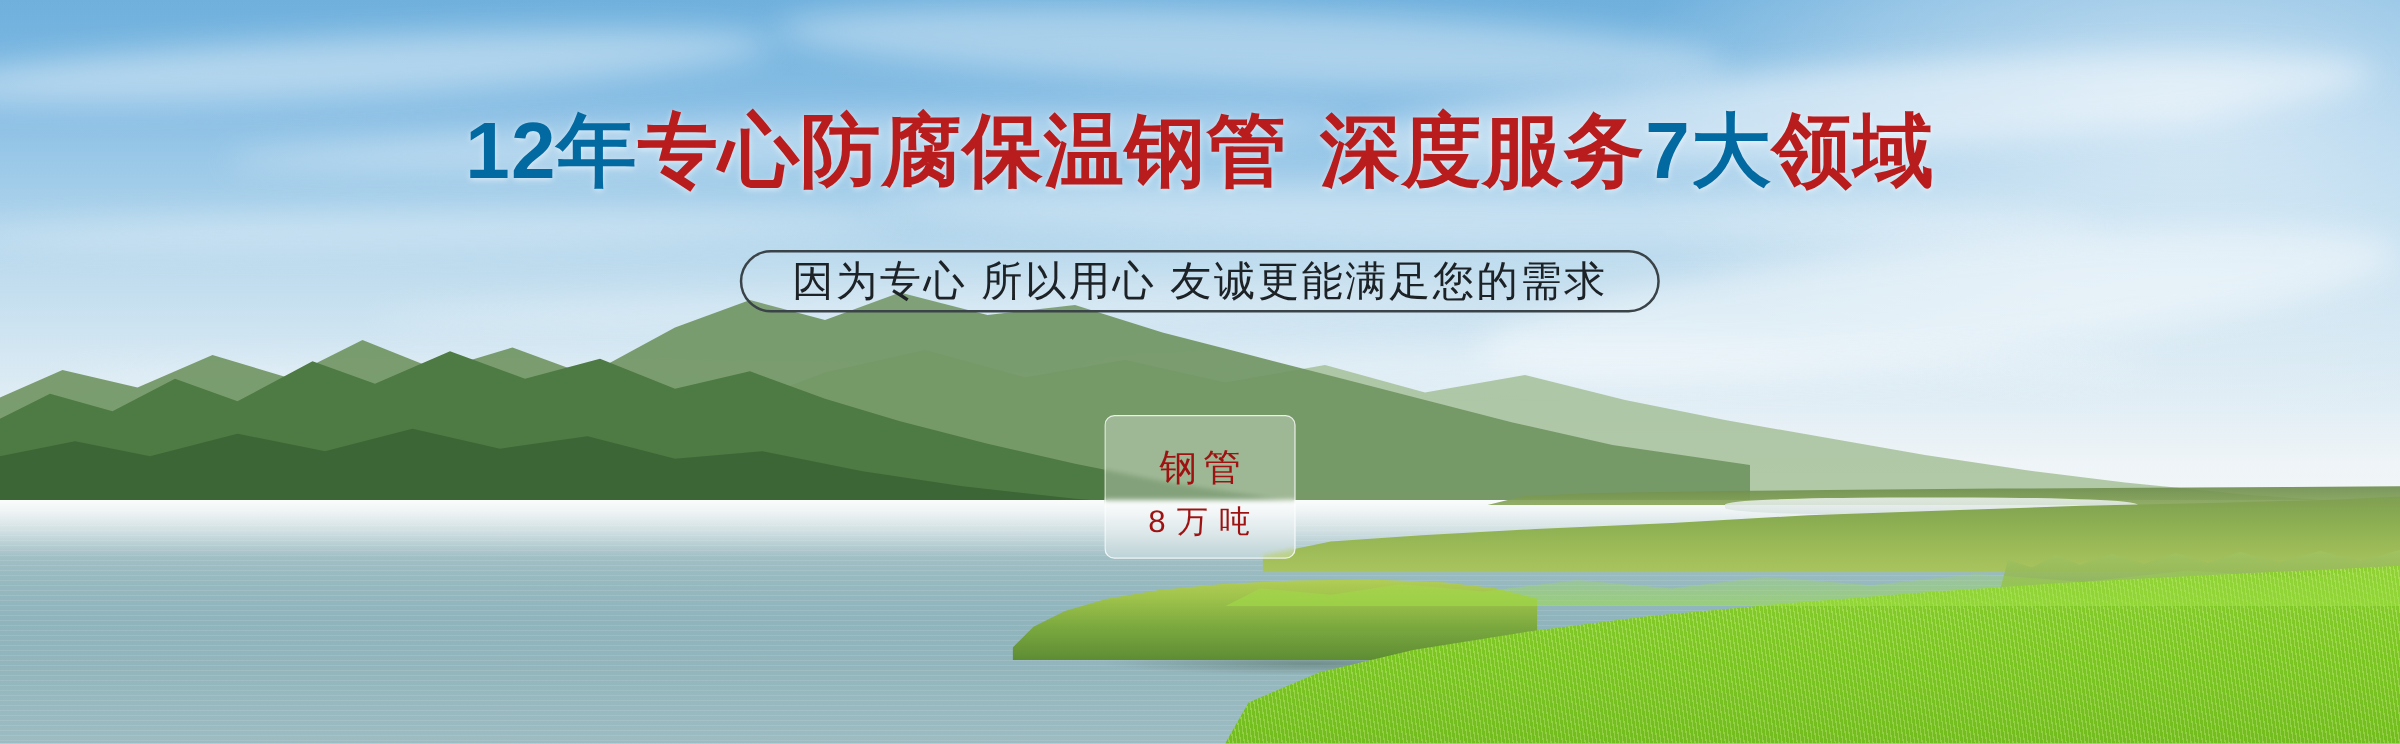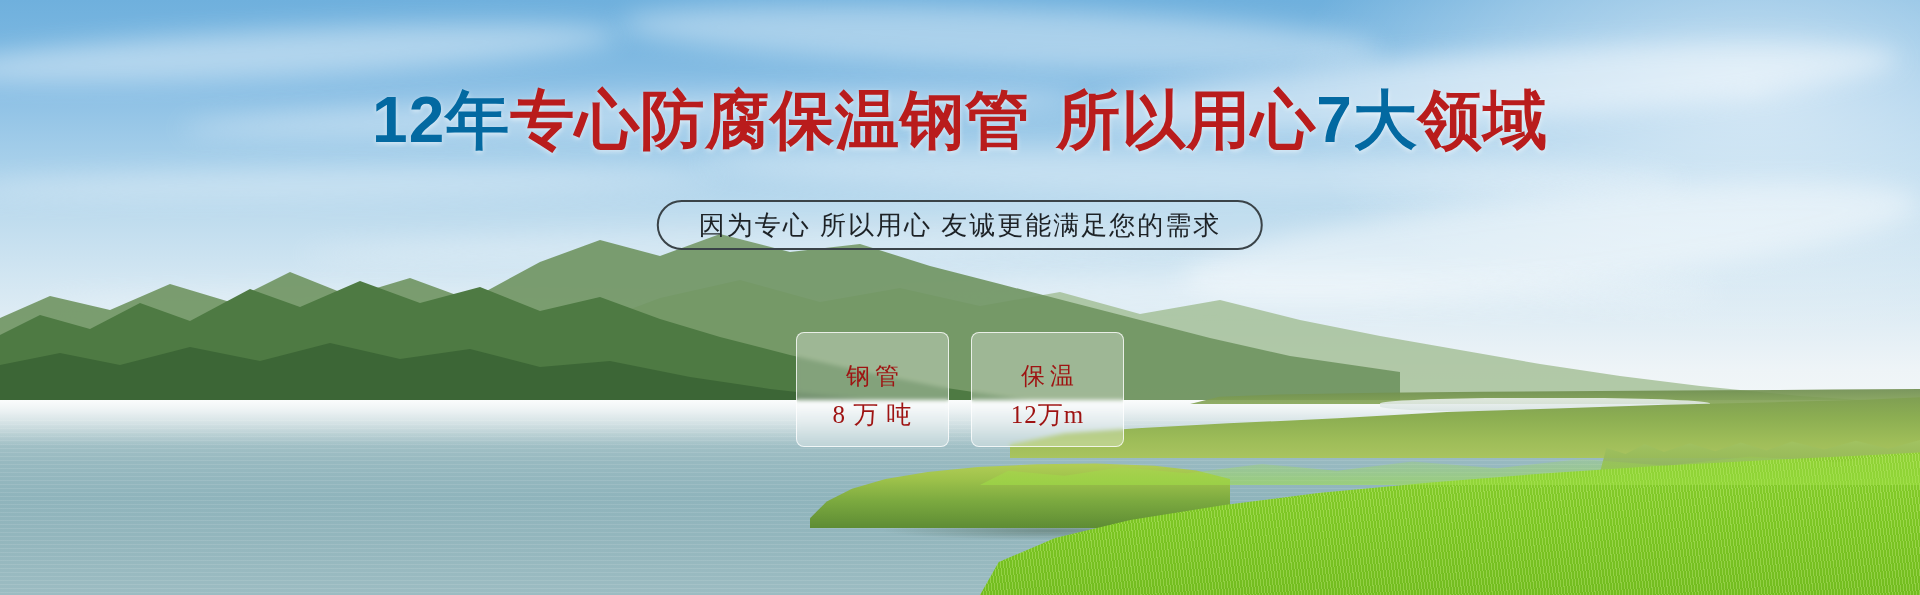"所以用心" span.hl-dark { text: 所以用心 -> 深度服务 }
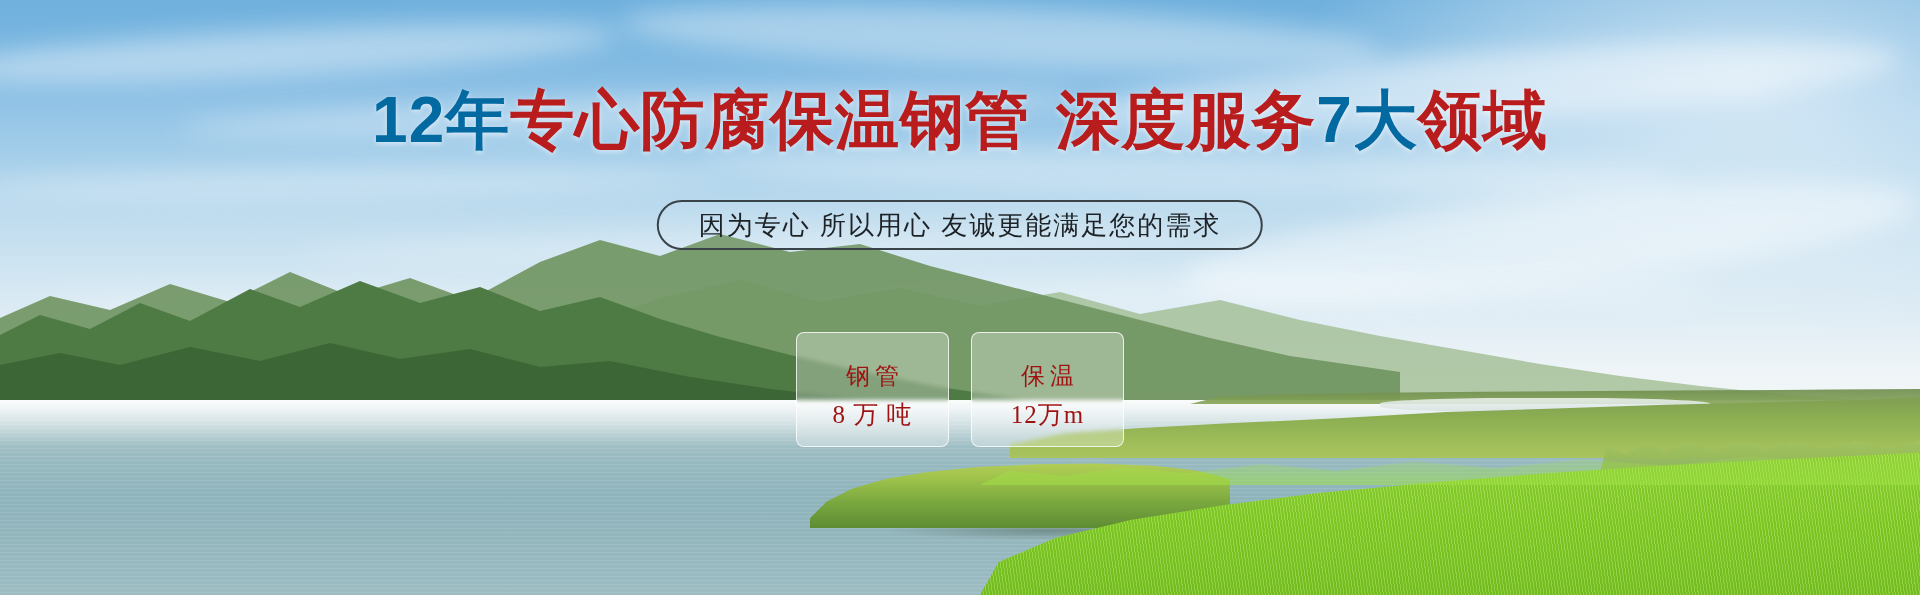"因为专心 所以用心 友诚更能满足您的需求" .pill { font-size: 26px -> 33px }
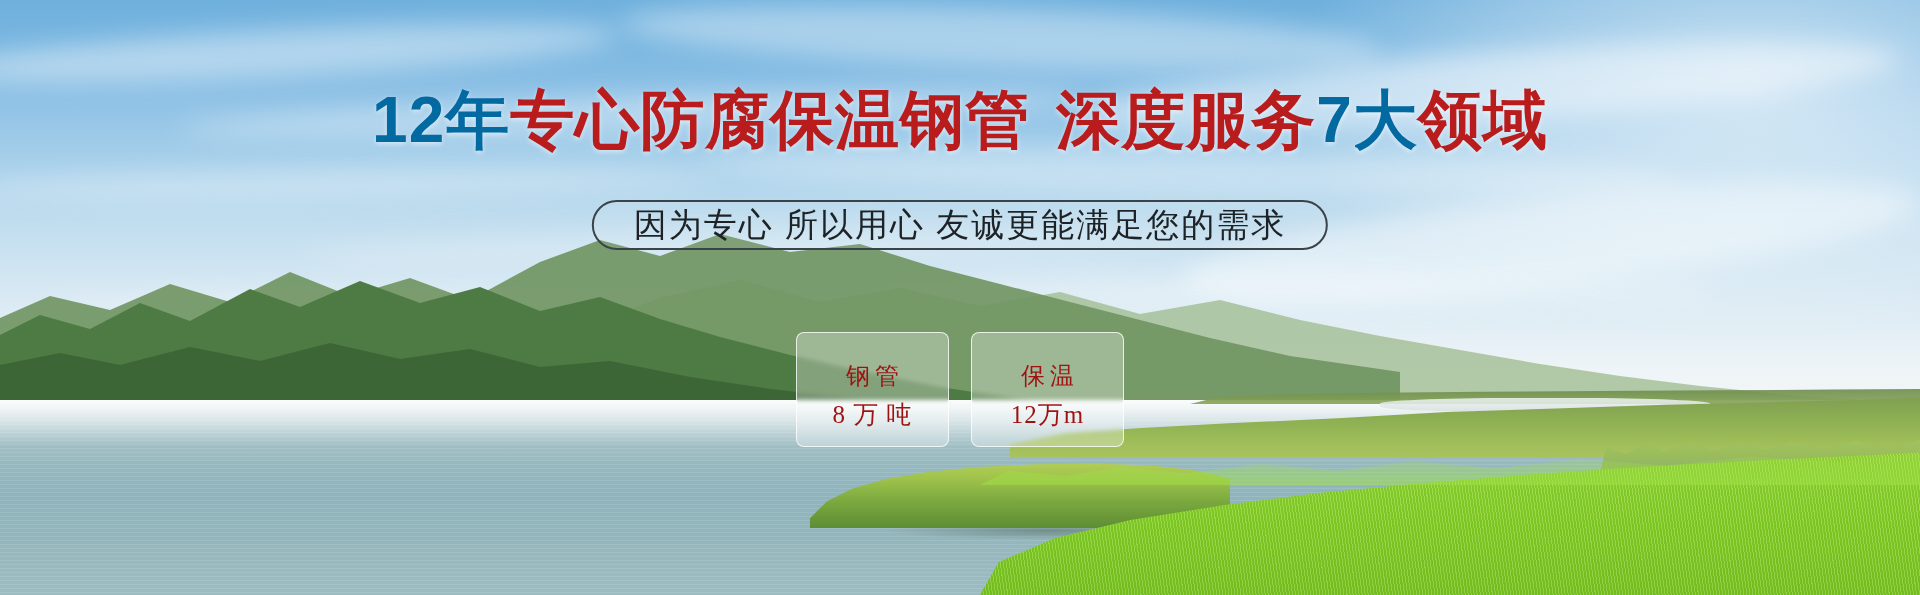"钢管" .card-title { font-size: 24px -> 30px }
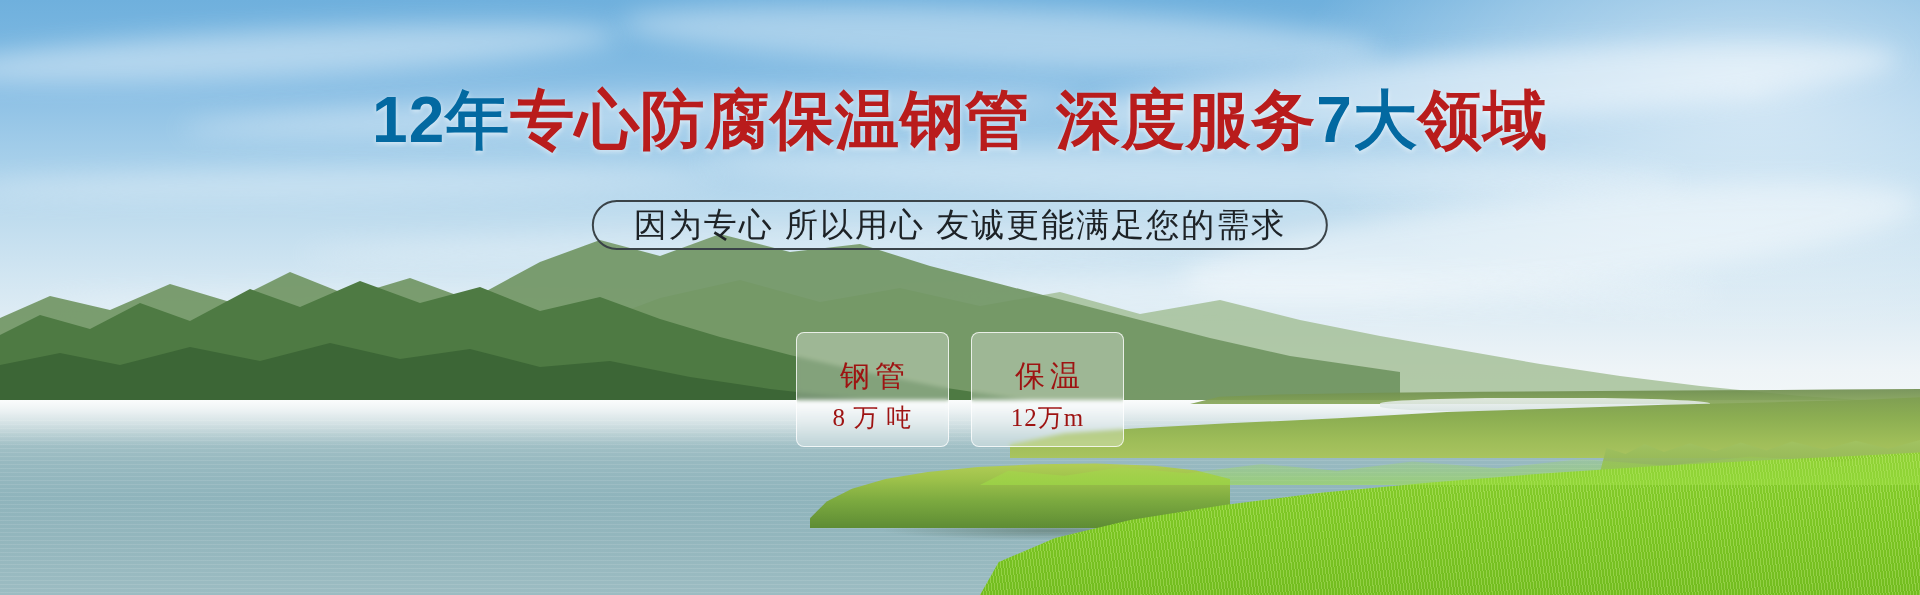"保温" div.card { html: <div> <div>保温</div> <div><span>12万m</span><sup></sup></div> </div> -> none }
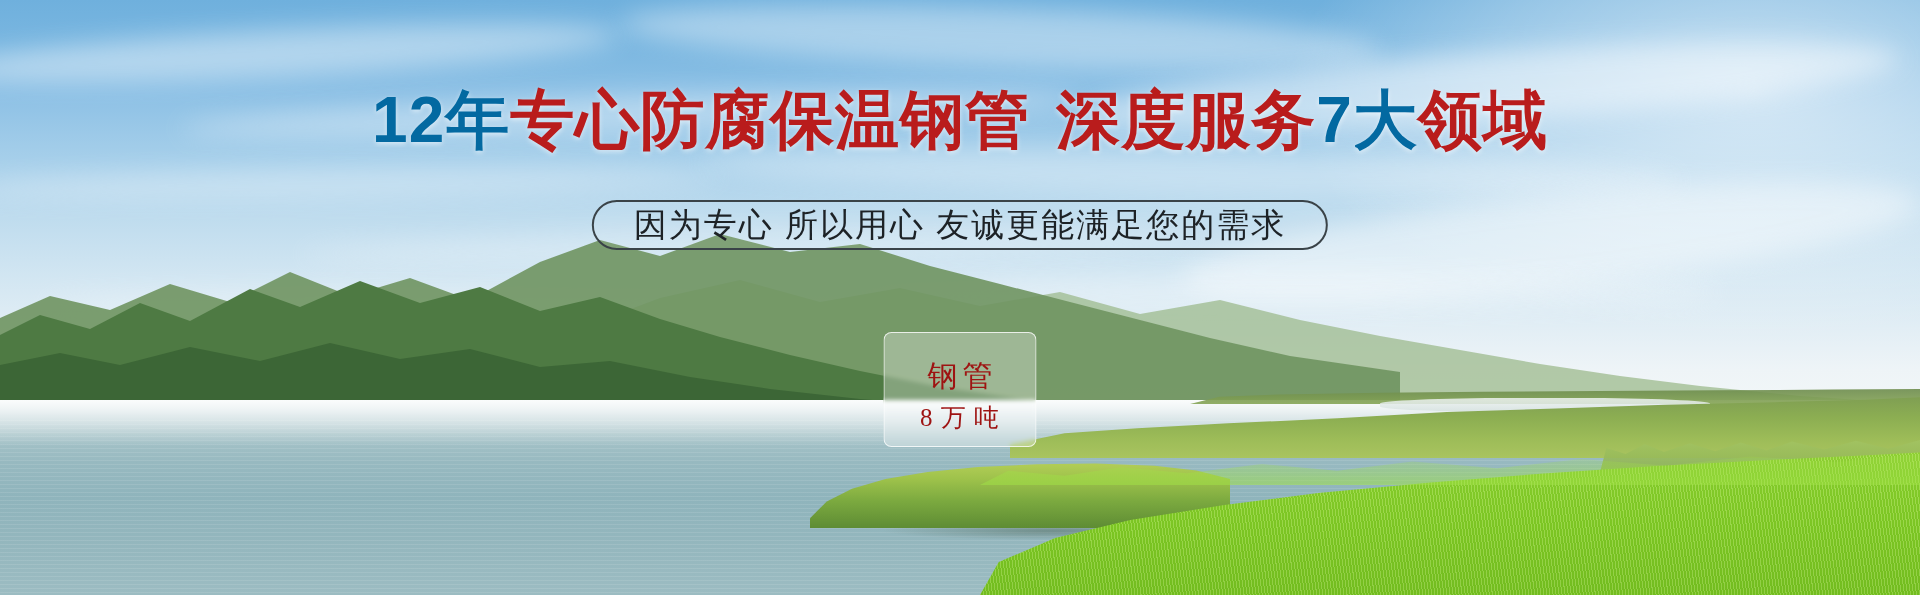"8 万 吨" .card-value { font-family: Liberation Serif, serif -> Liberation Sans, sans-serif }
